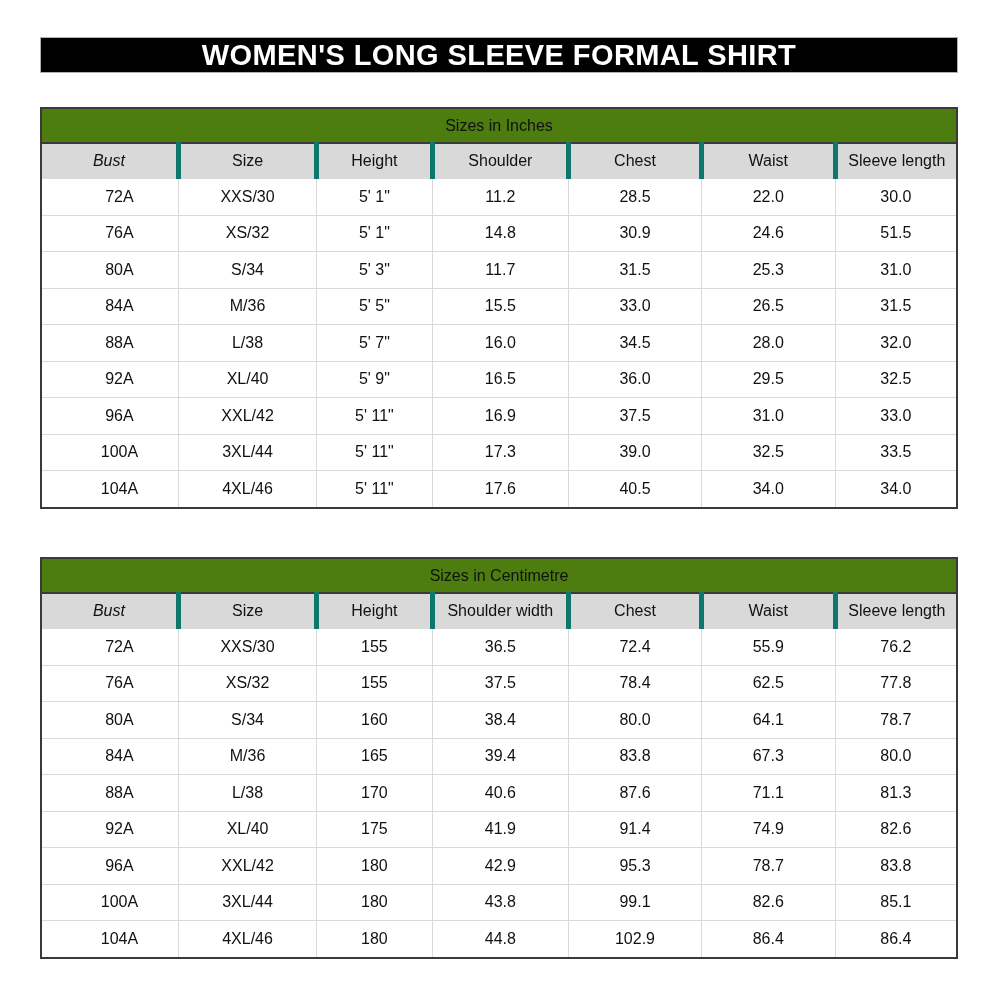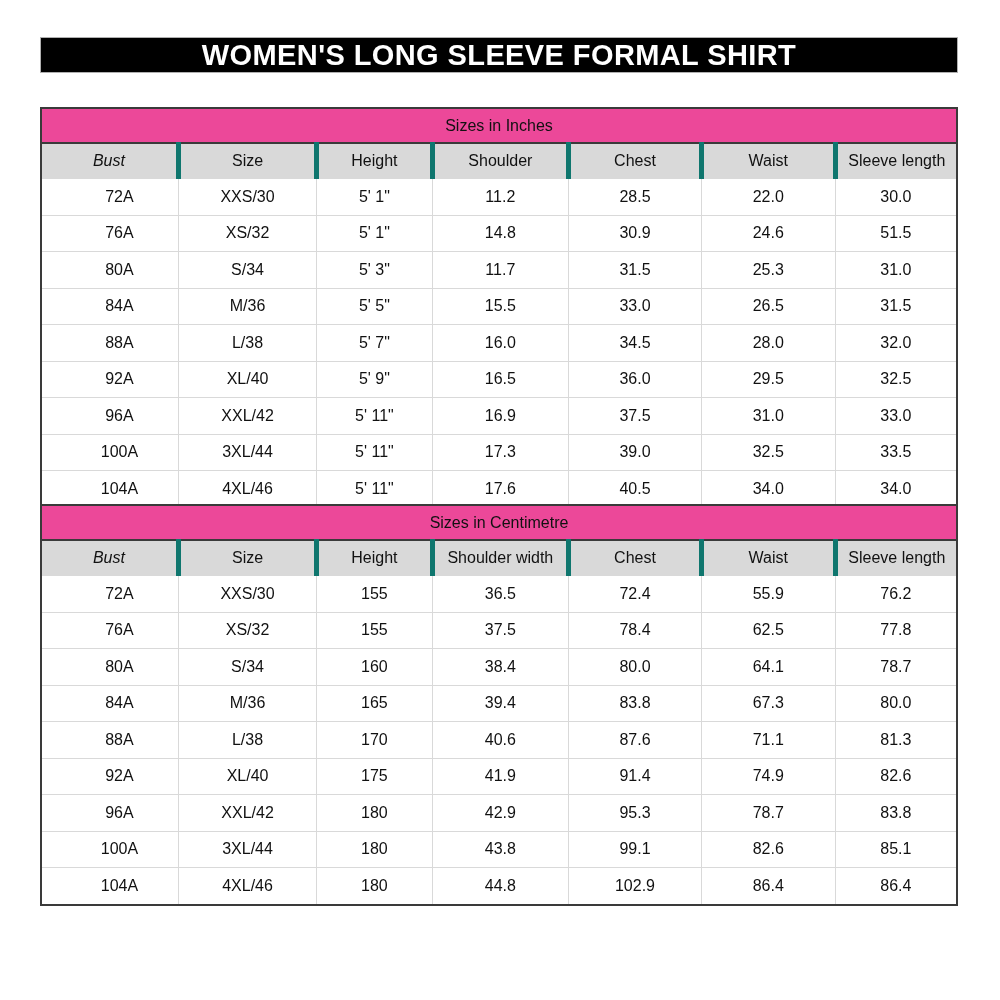"Sizes in Inches" .title-cell { background: #ec4899 -> #4d7c0f }
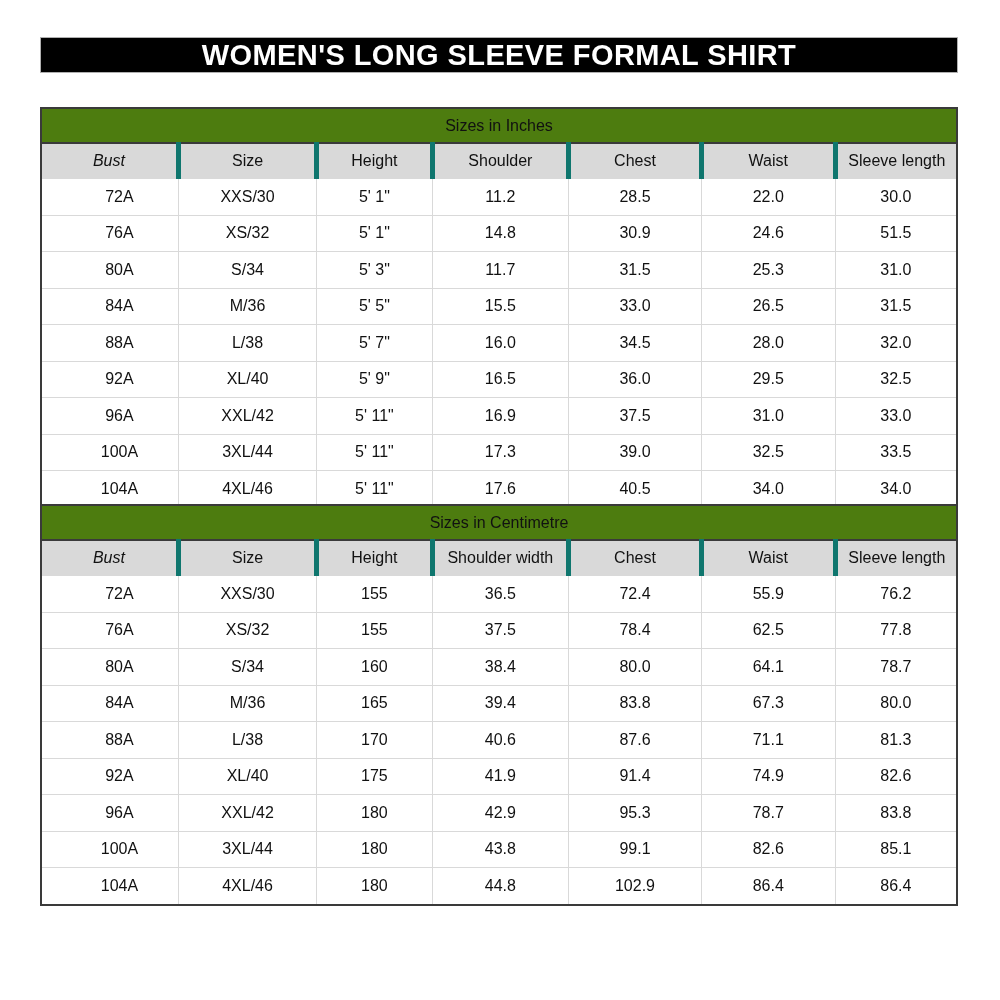"Sizes in Centimetre" #table-1 { top: 504px -> 557px }
